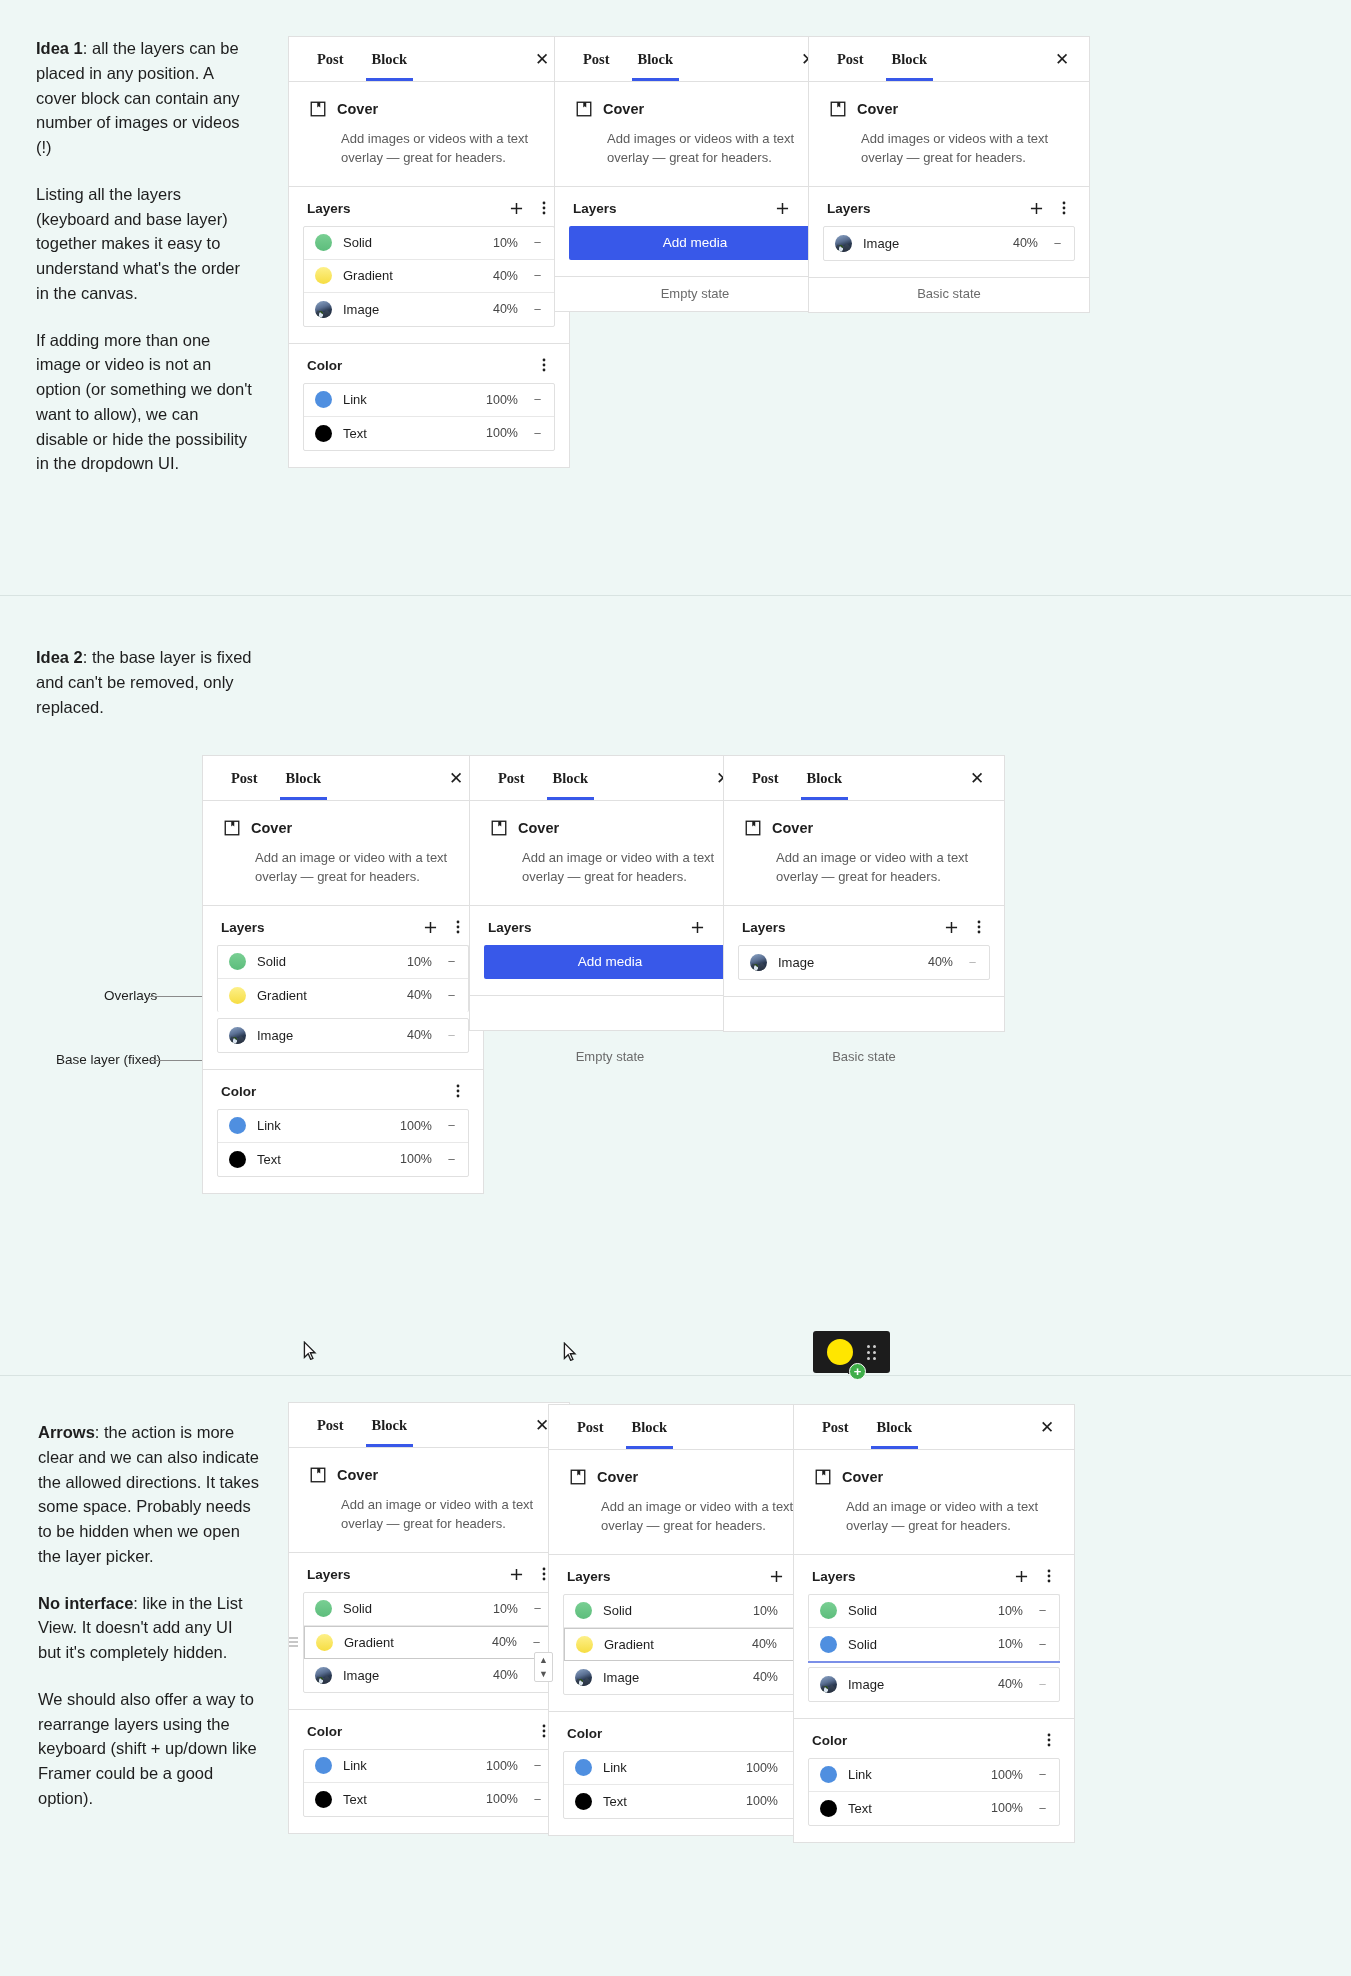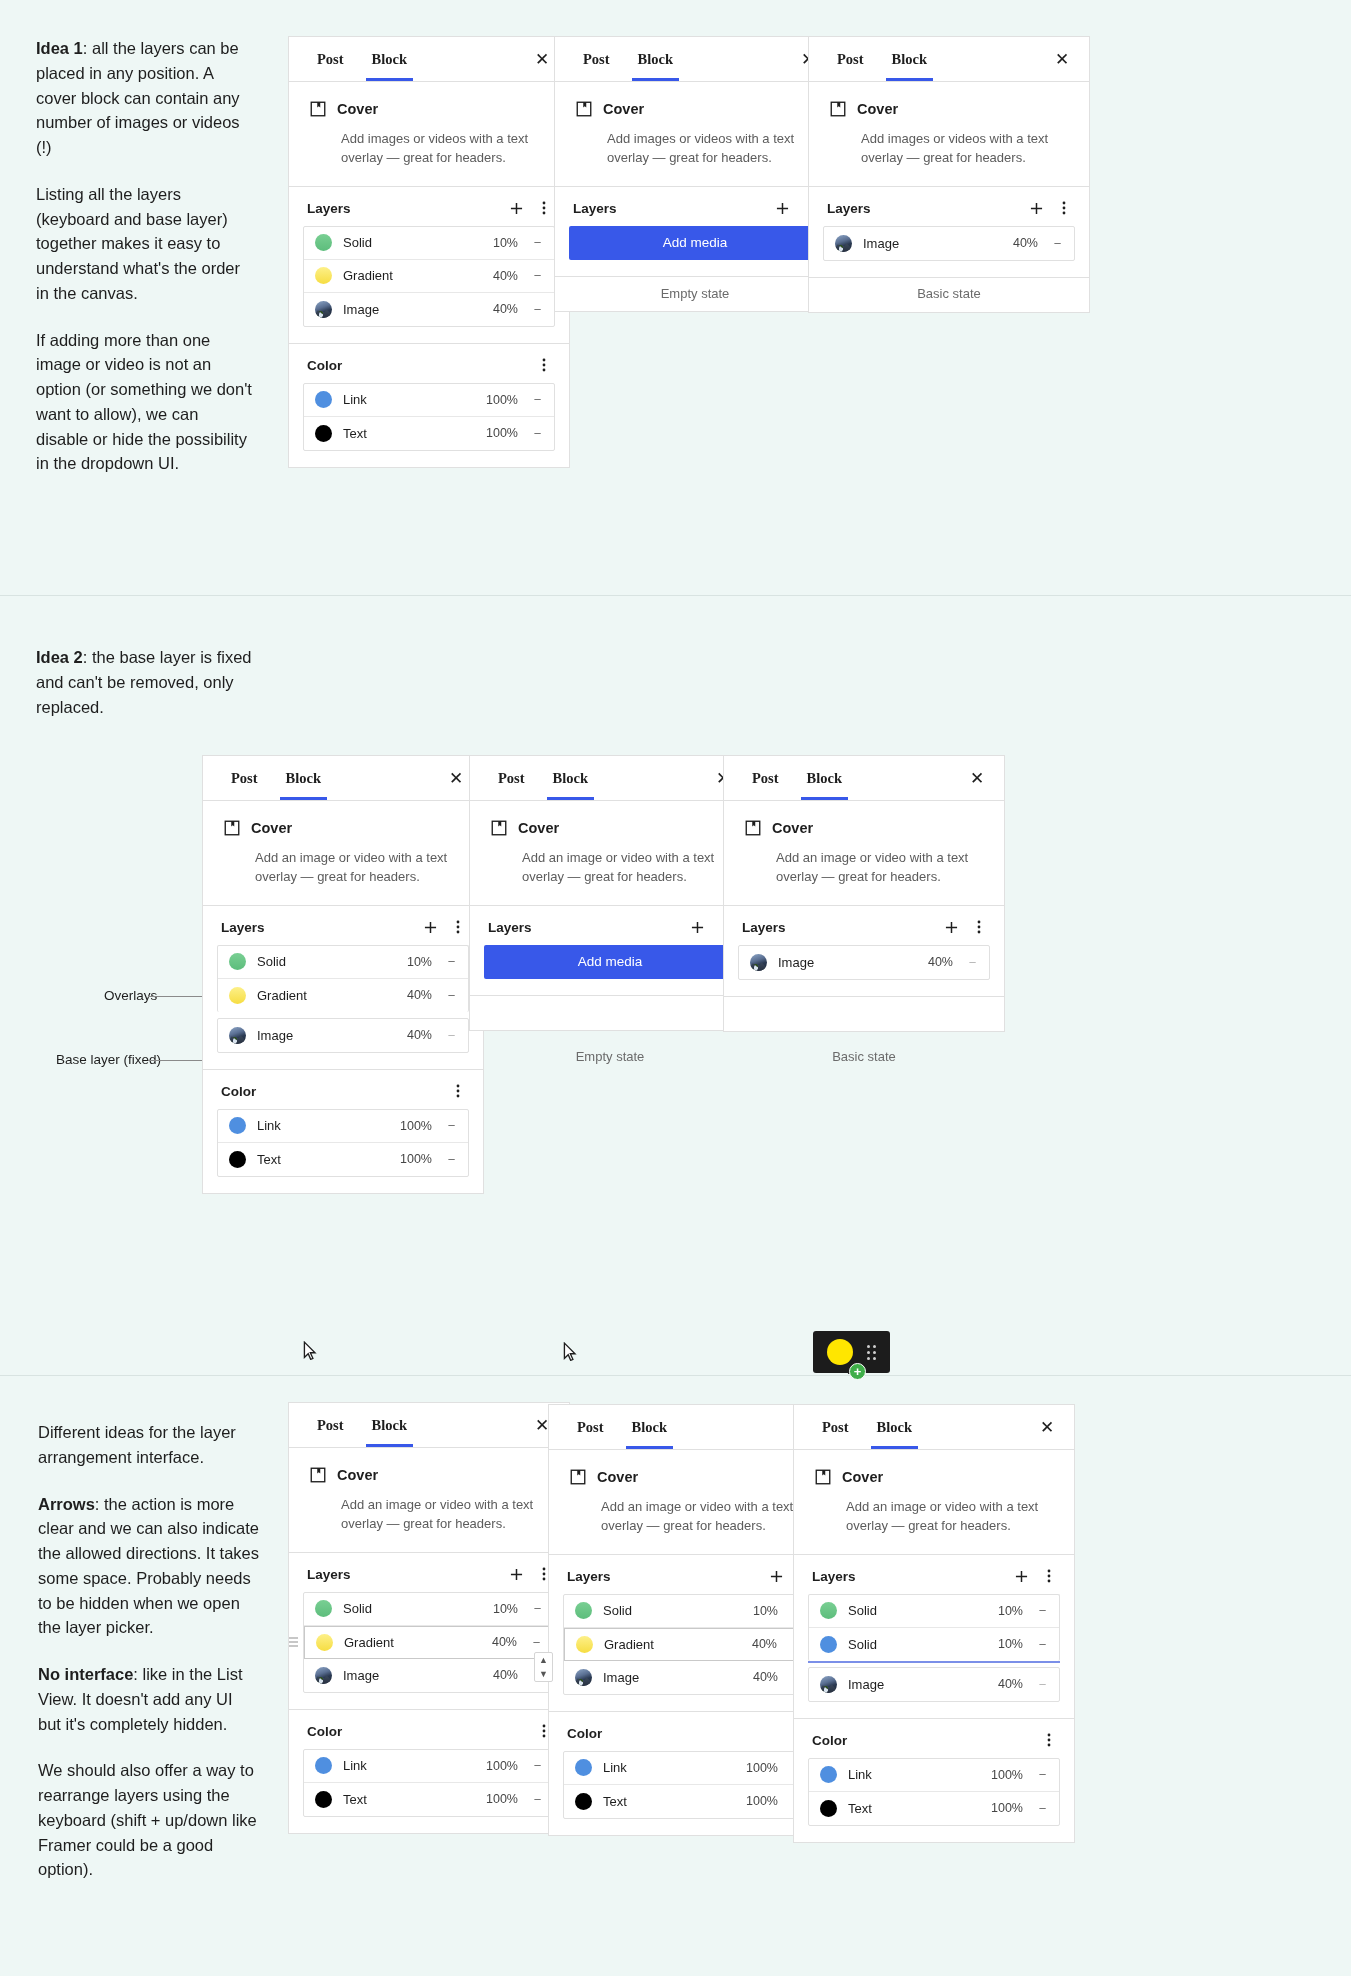"Different ideas for the layer" p { html: <p><span>Different ideas for the layer arrangement interface.</span></p> -> none }
